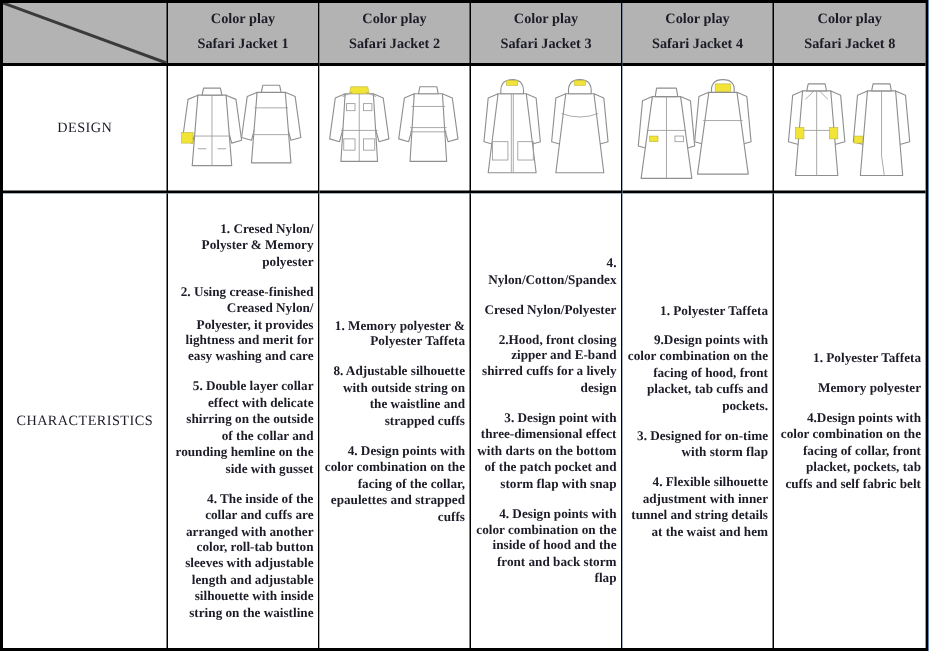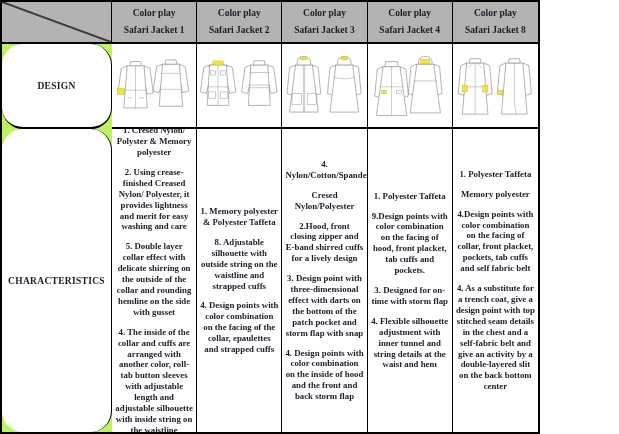"Color play" .grid { background: #bef264 -> #3b82f6; width: 540px -> 619px }
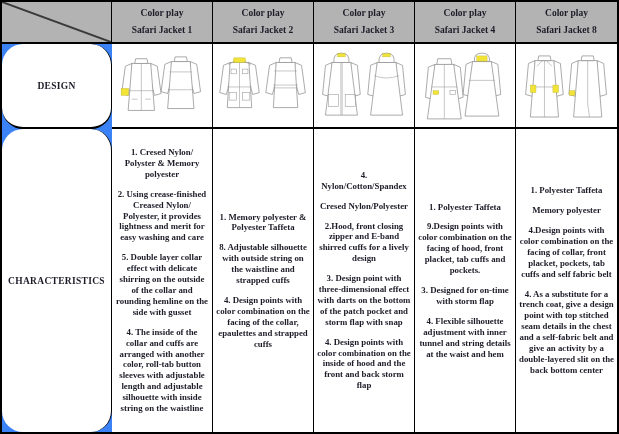"DESIGN" .rlabel { border-radius: 21px -> none; font-weight: 700 -> 400 }
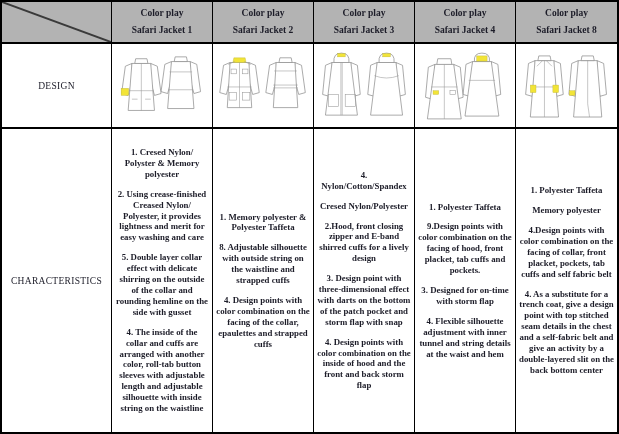"1. Cresed Nylon/ Polyster &" .ccell { text-align: center -> right }
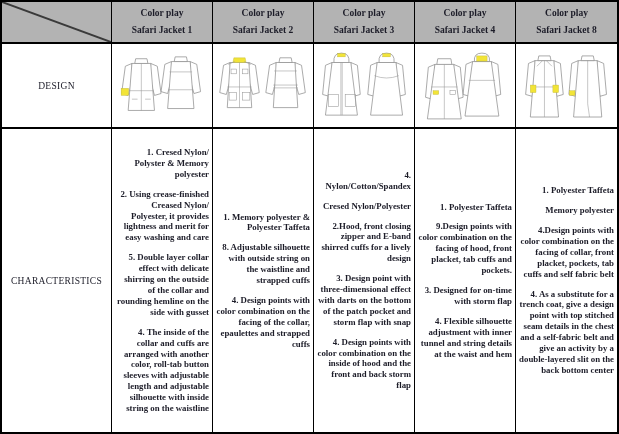"4. As a substitute for" p { html: <p>4. As a substitute for a trench coat, give a design point with top stitched seam details in the chest and a self-fabric belt and give an activity by a double-layered slit on the back bottom center</p> -> none }
